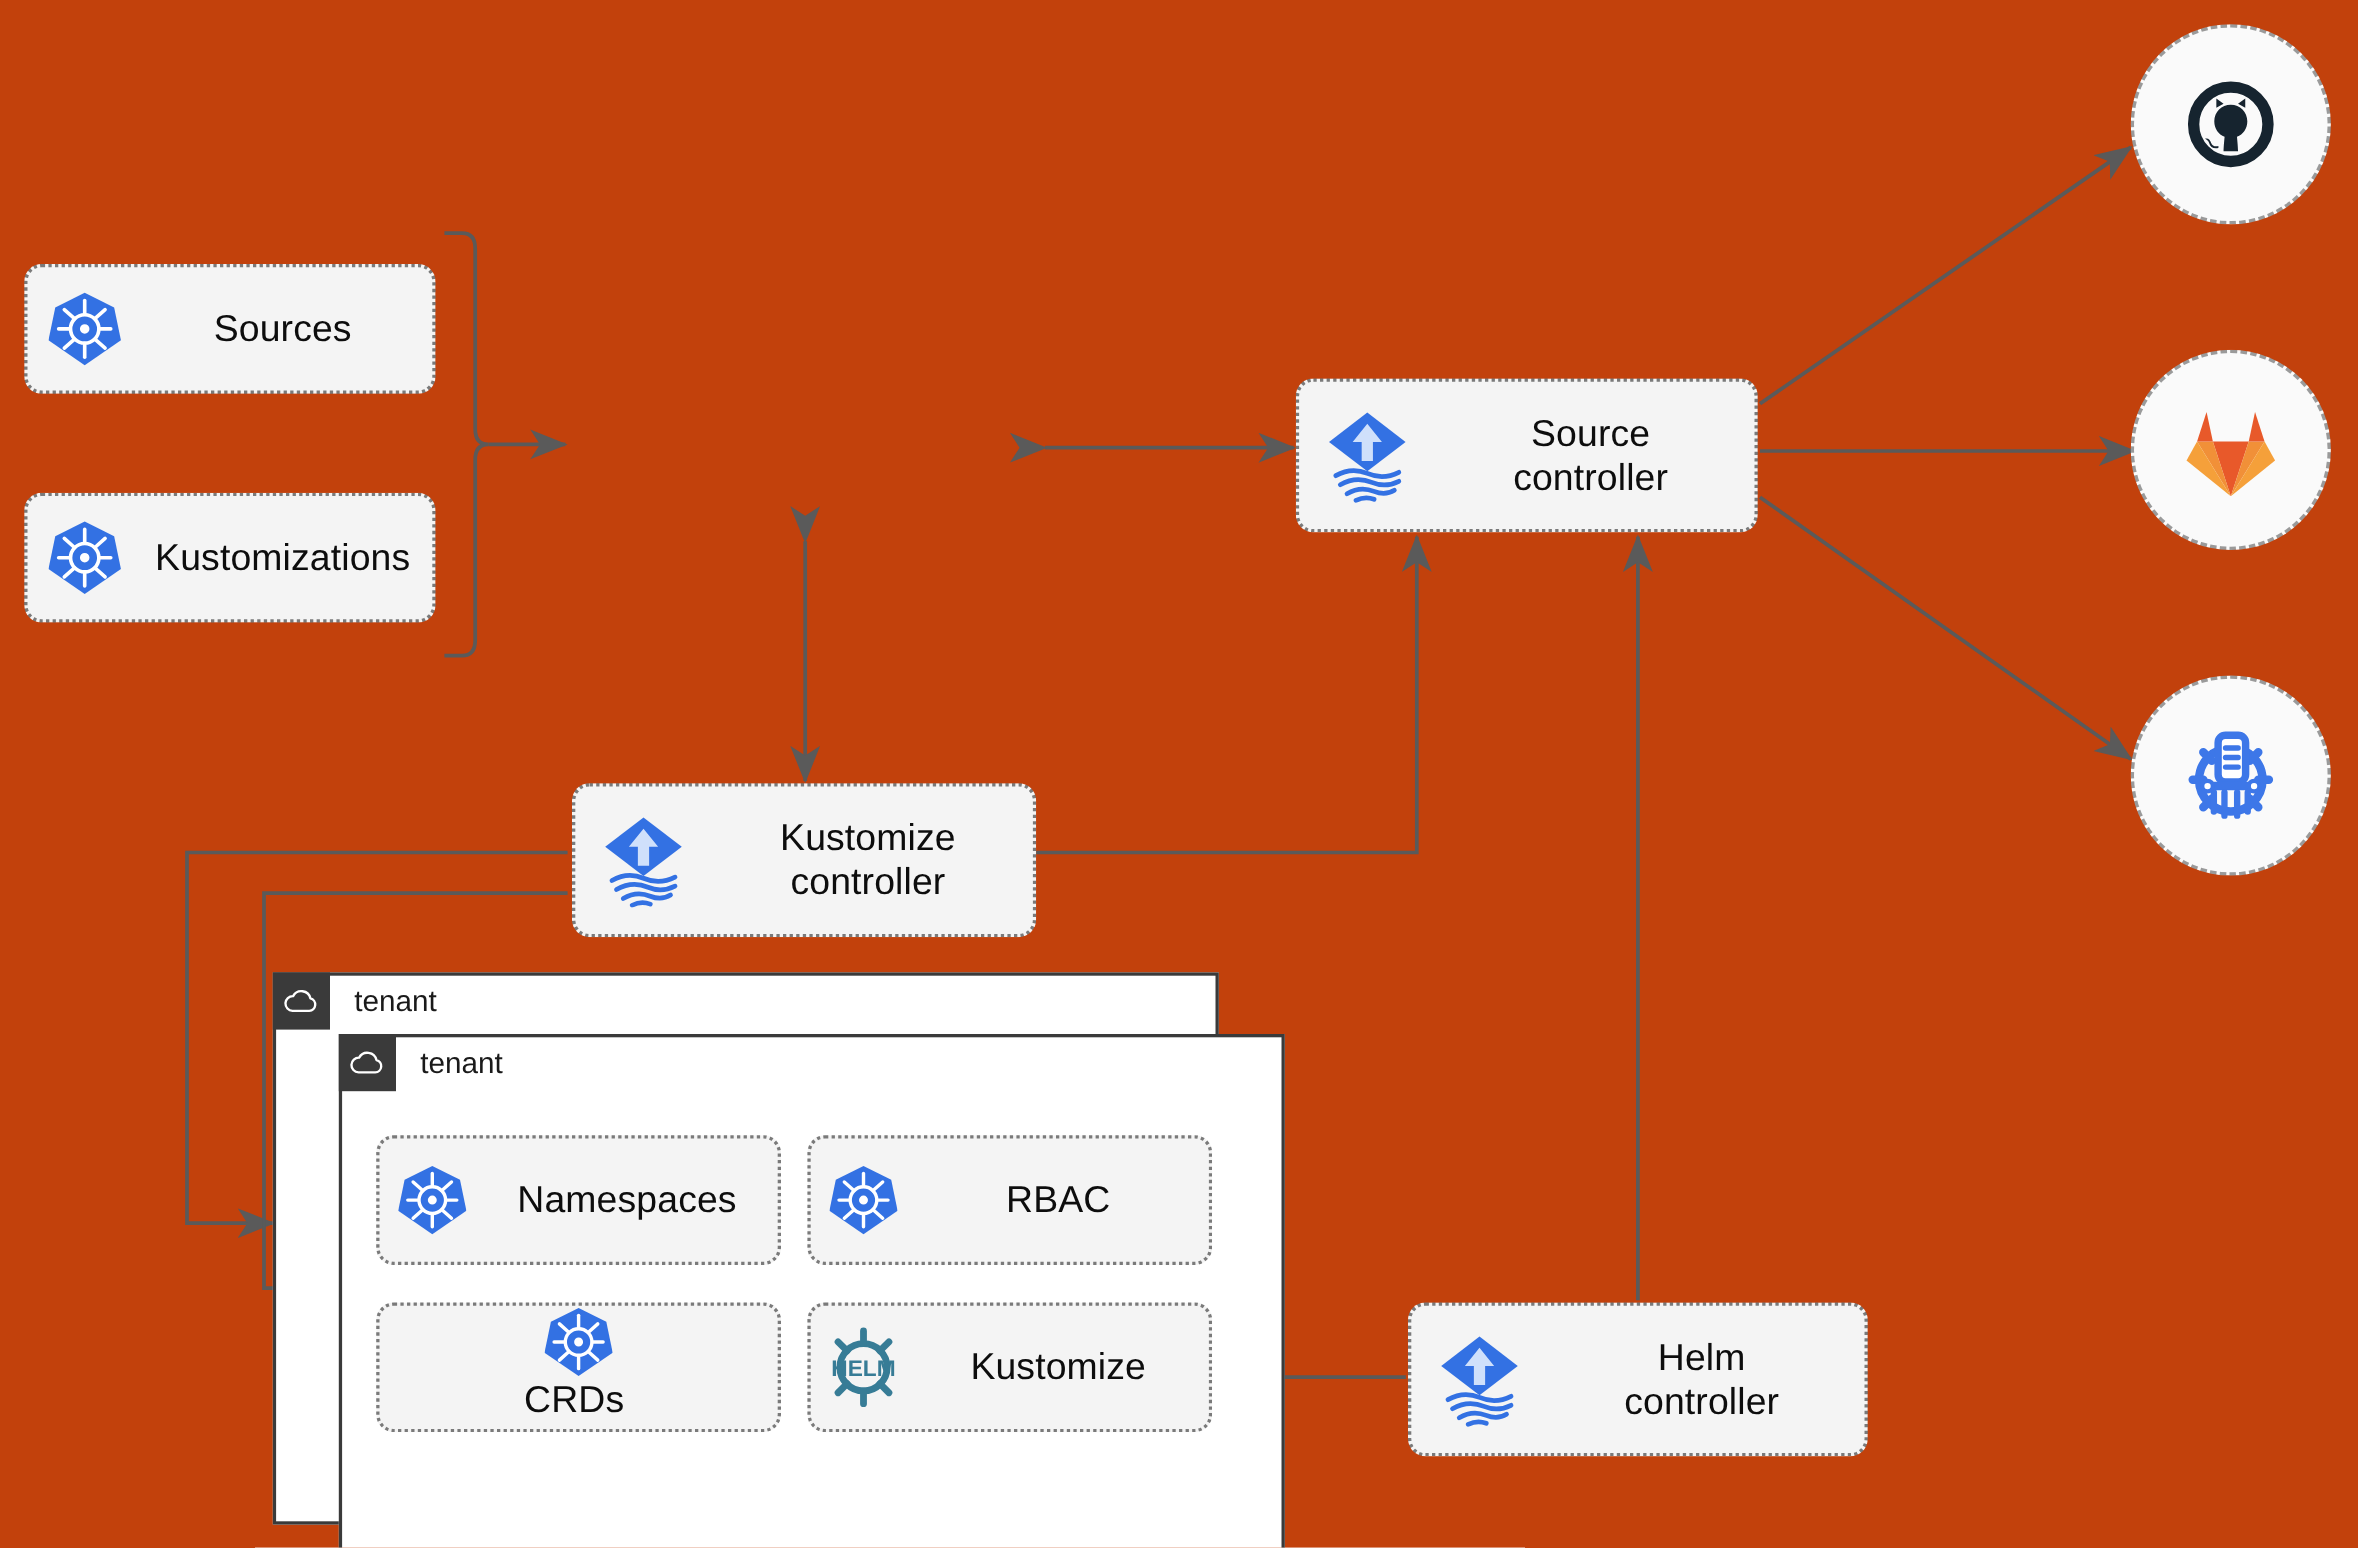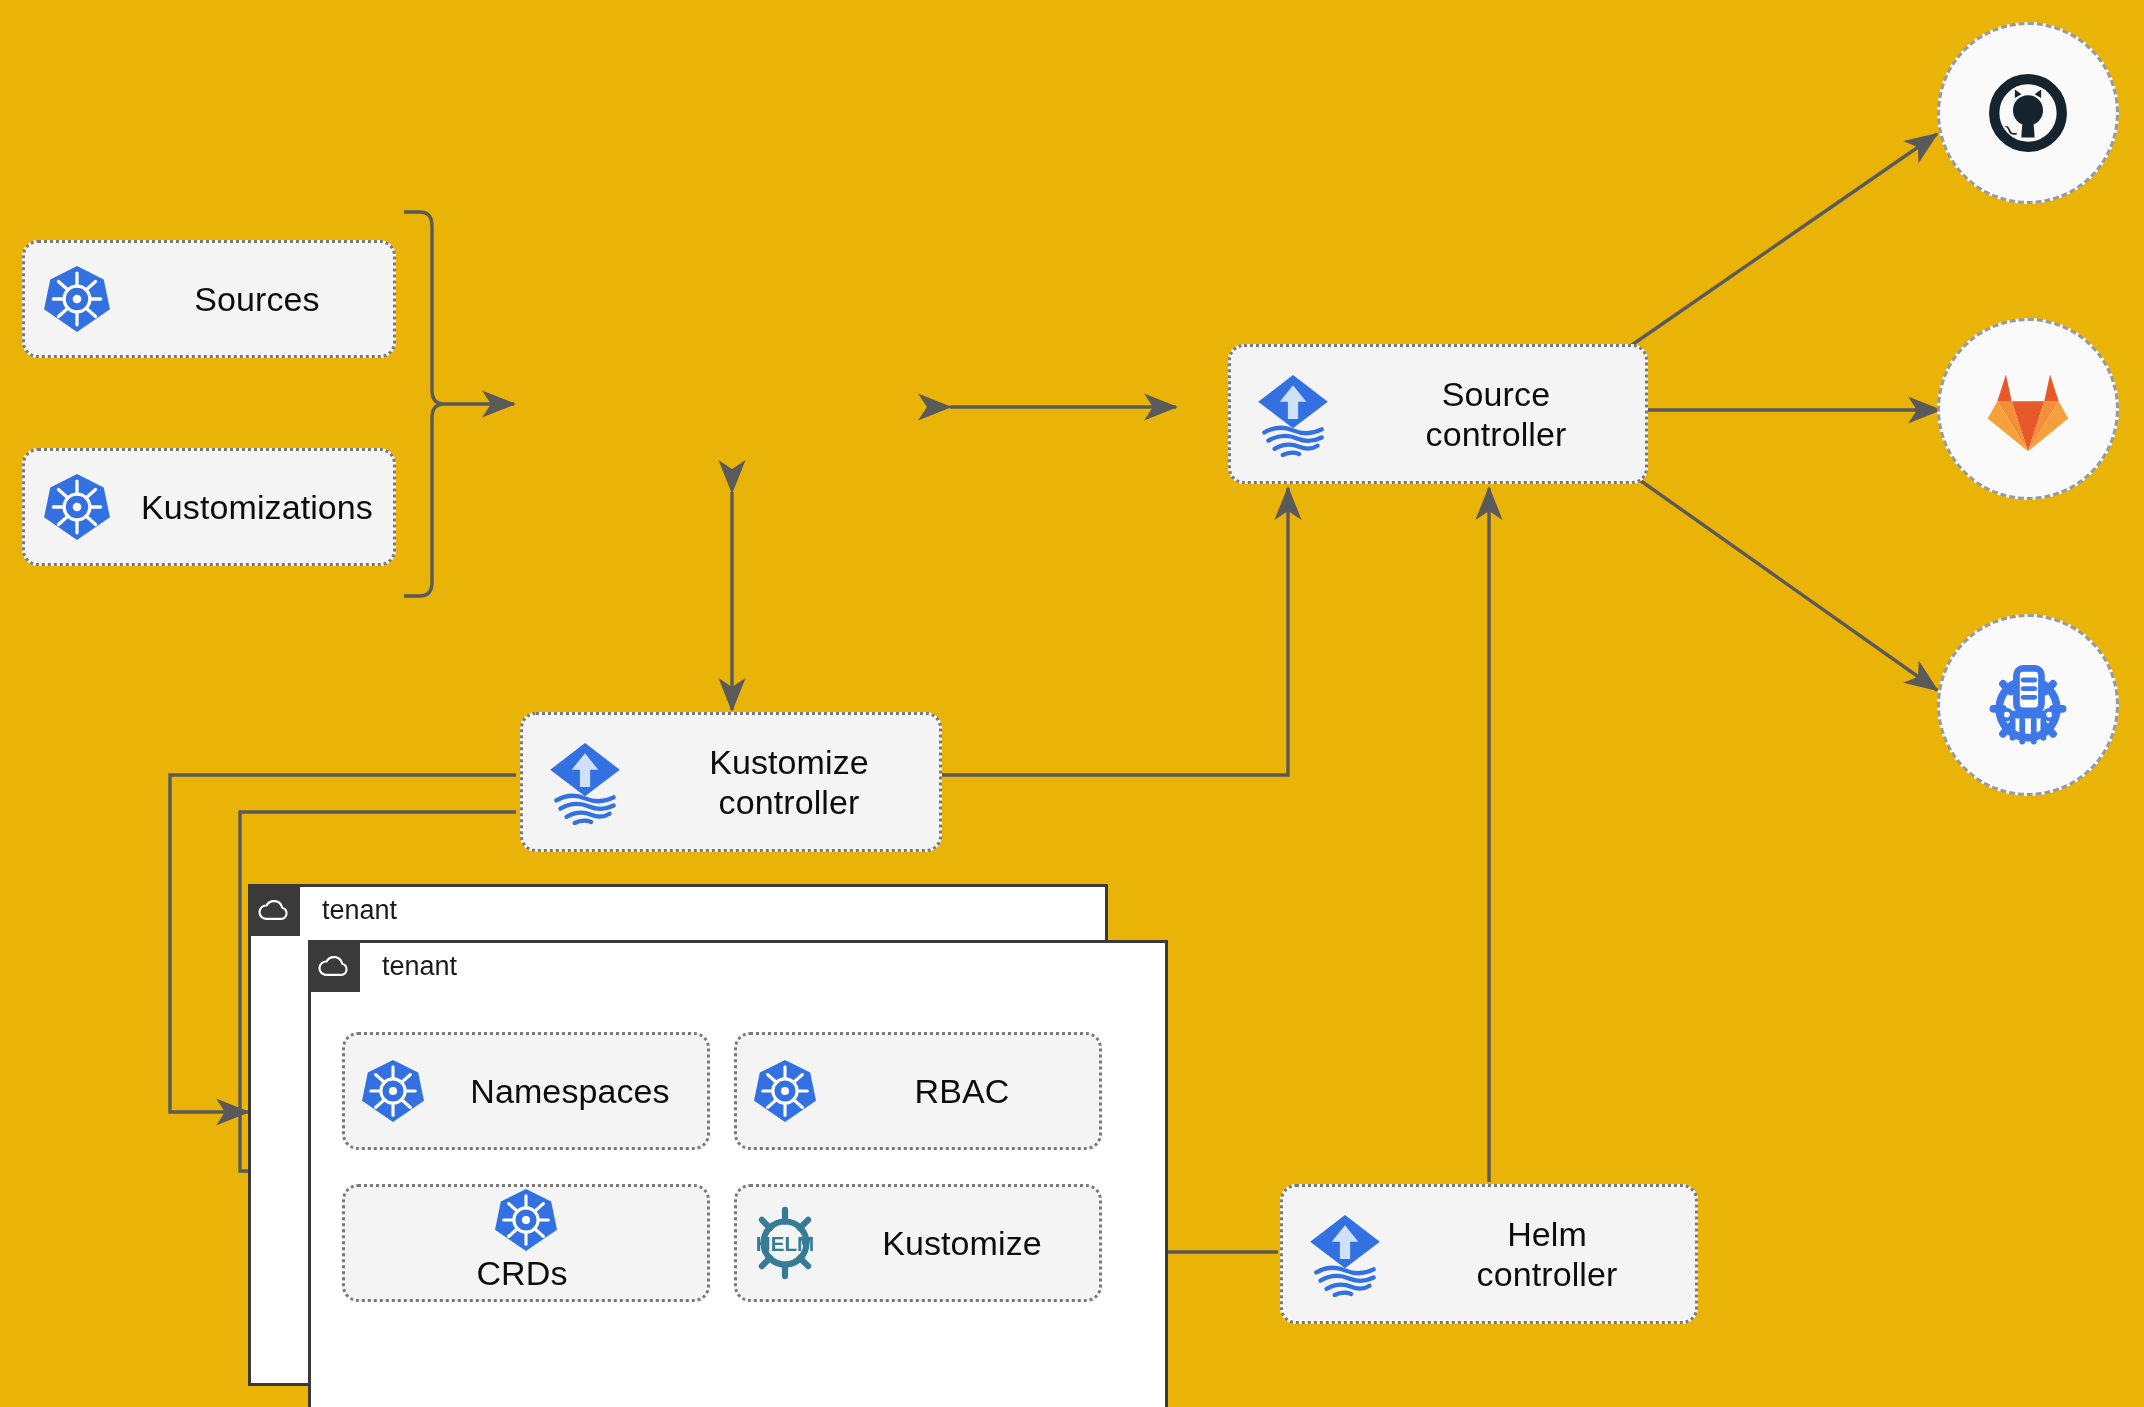"Sources" #stage { background: #eab308 -> #c2410c }
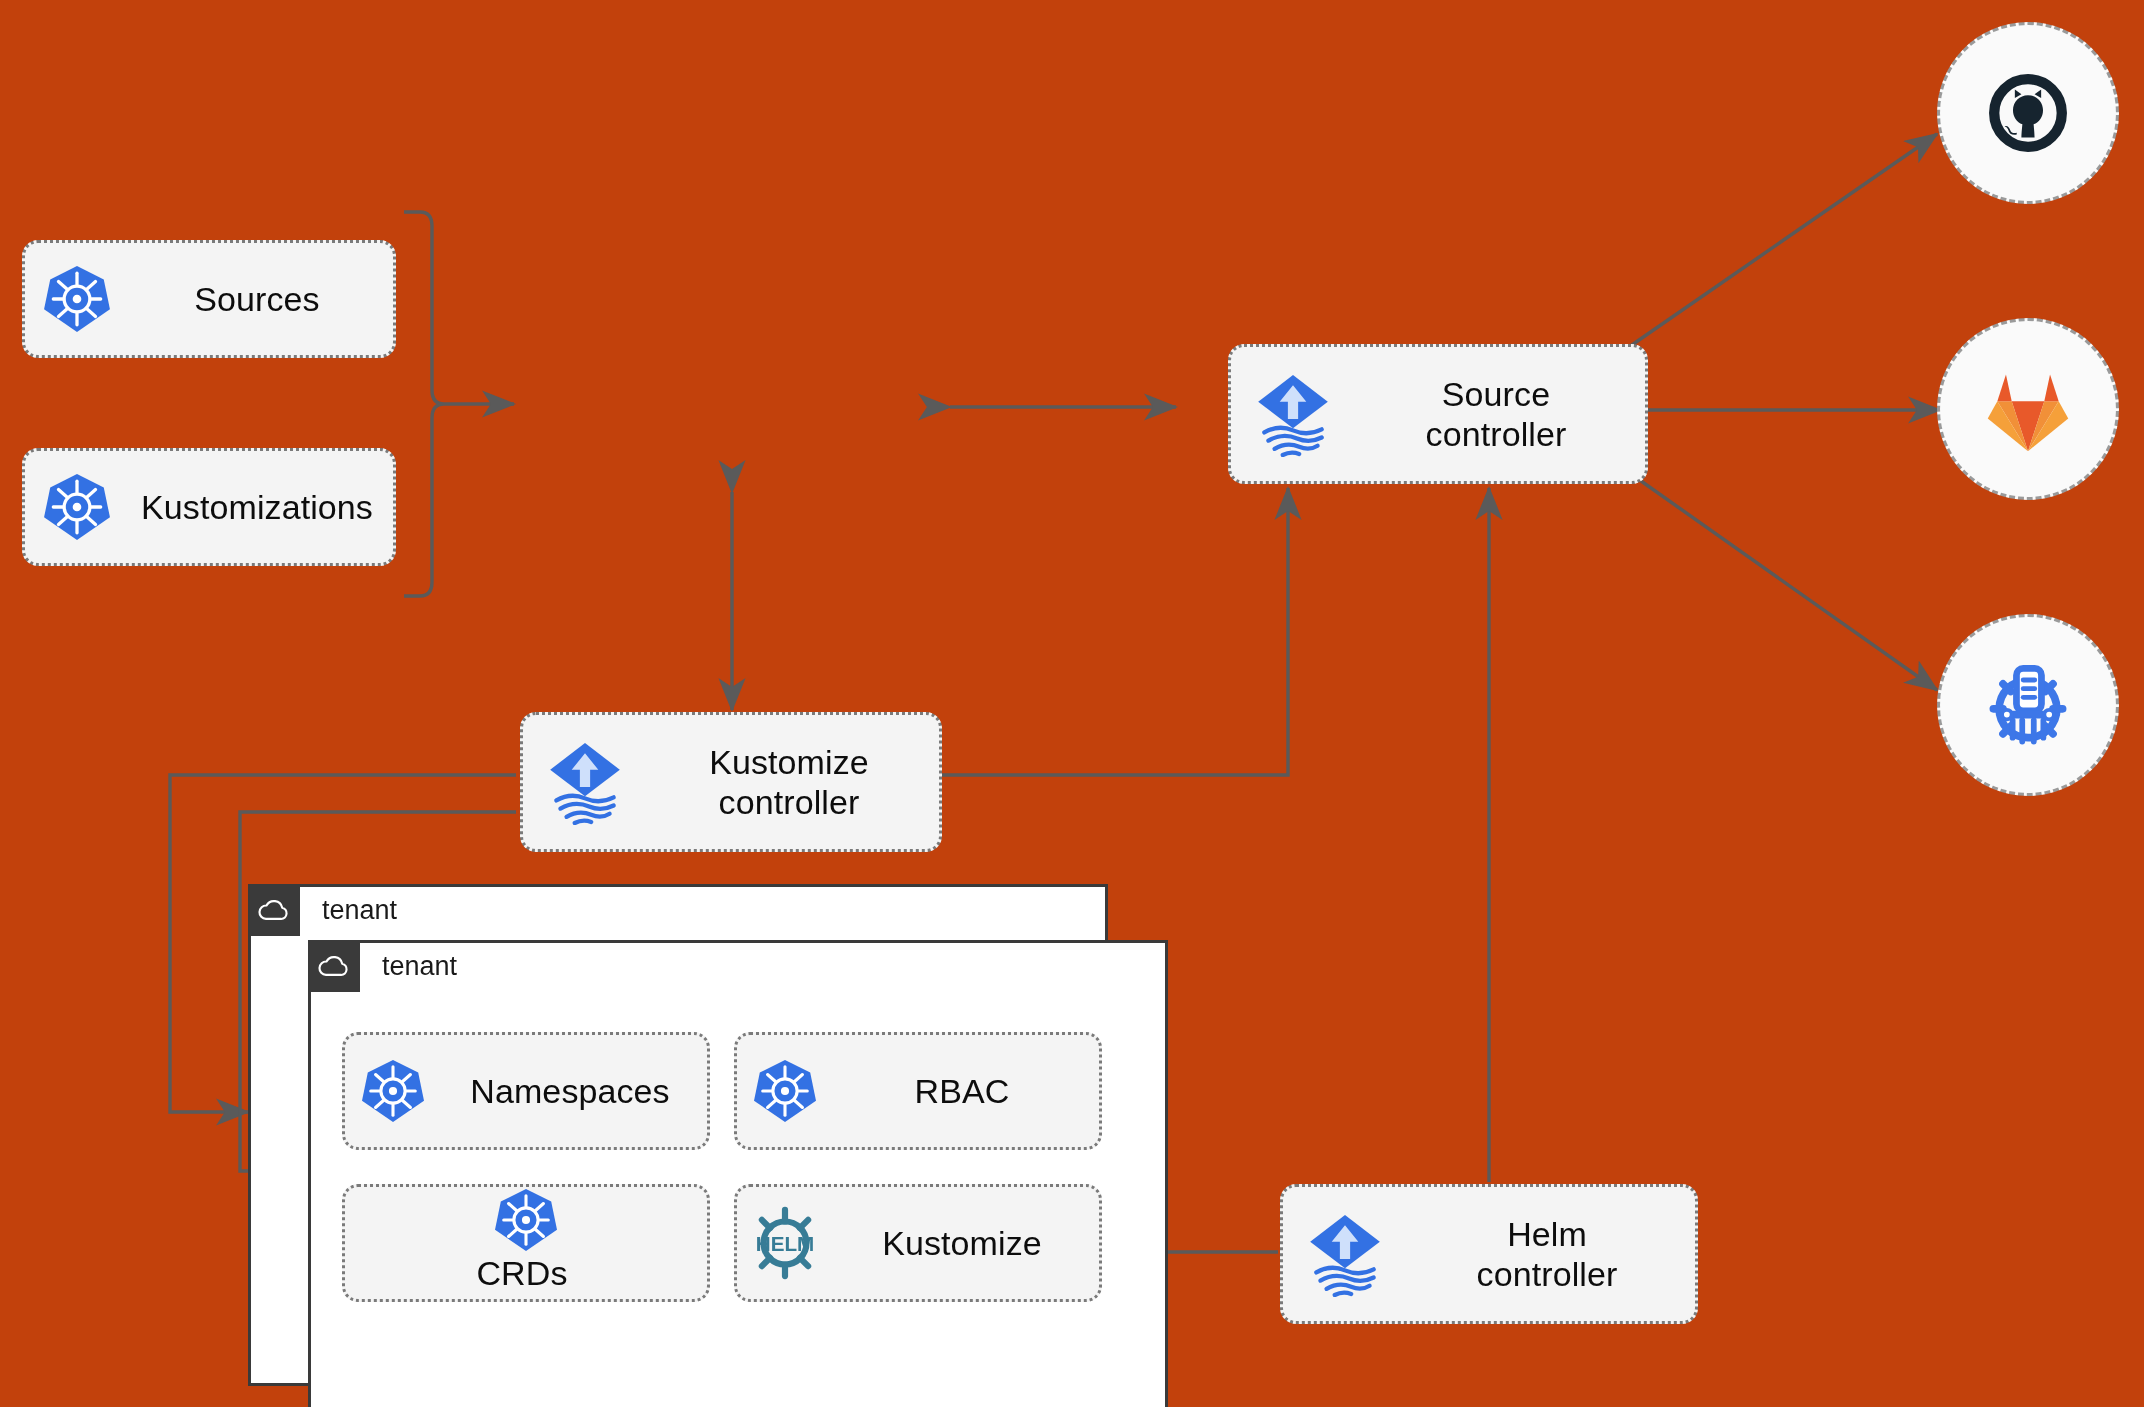"Source" div.node { left: 1228px -> 1178px }
